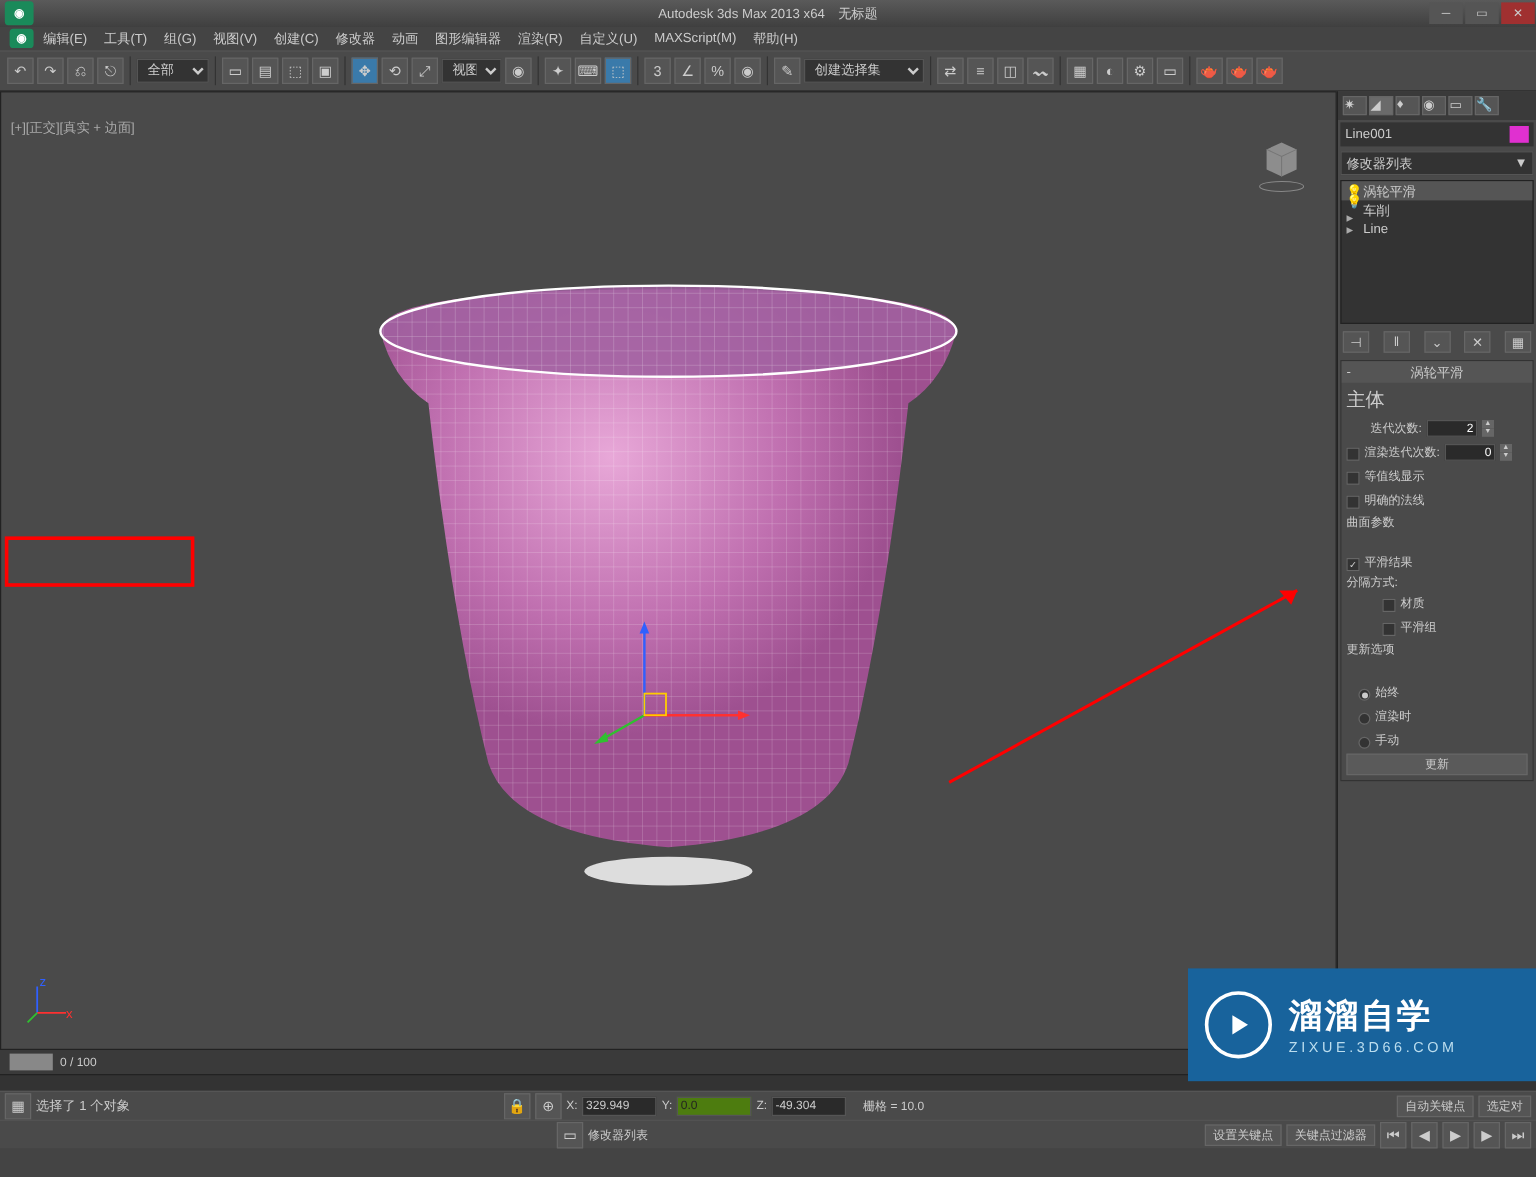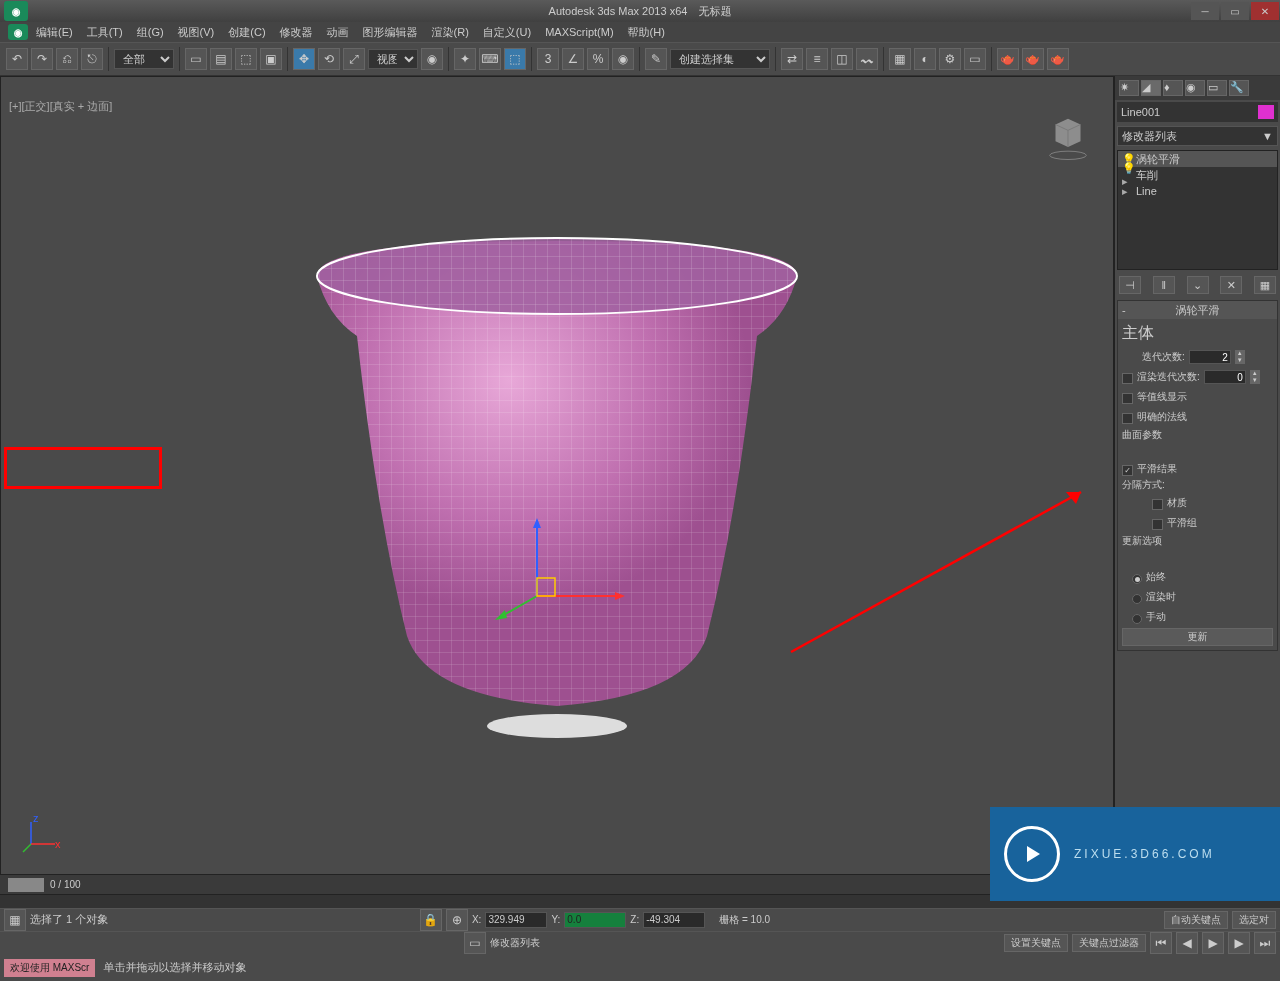"溜溜自学" div.wm-main { html: none -> <div>溜溜自学</div> }
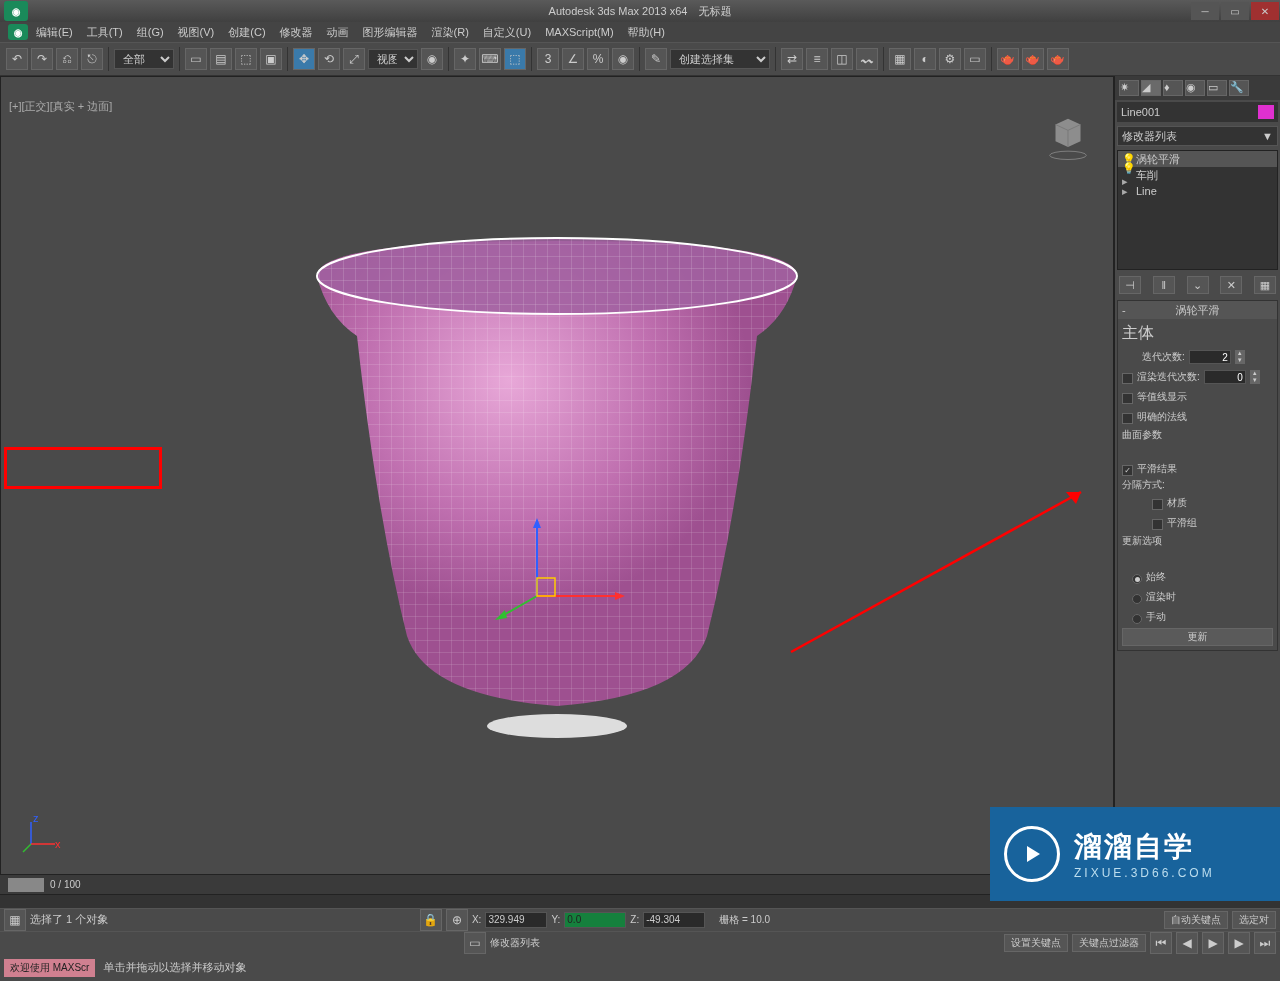"0.0" .coord-field.light { background: #15803d -> #4d7c0f }
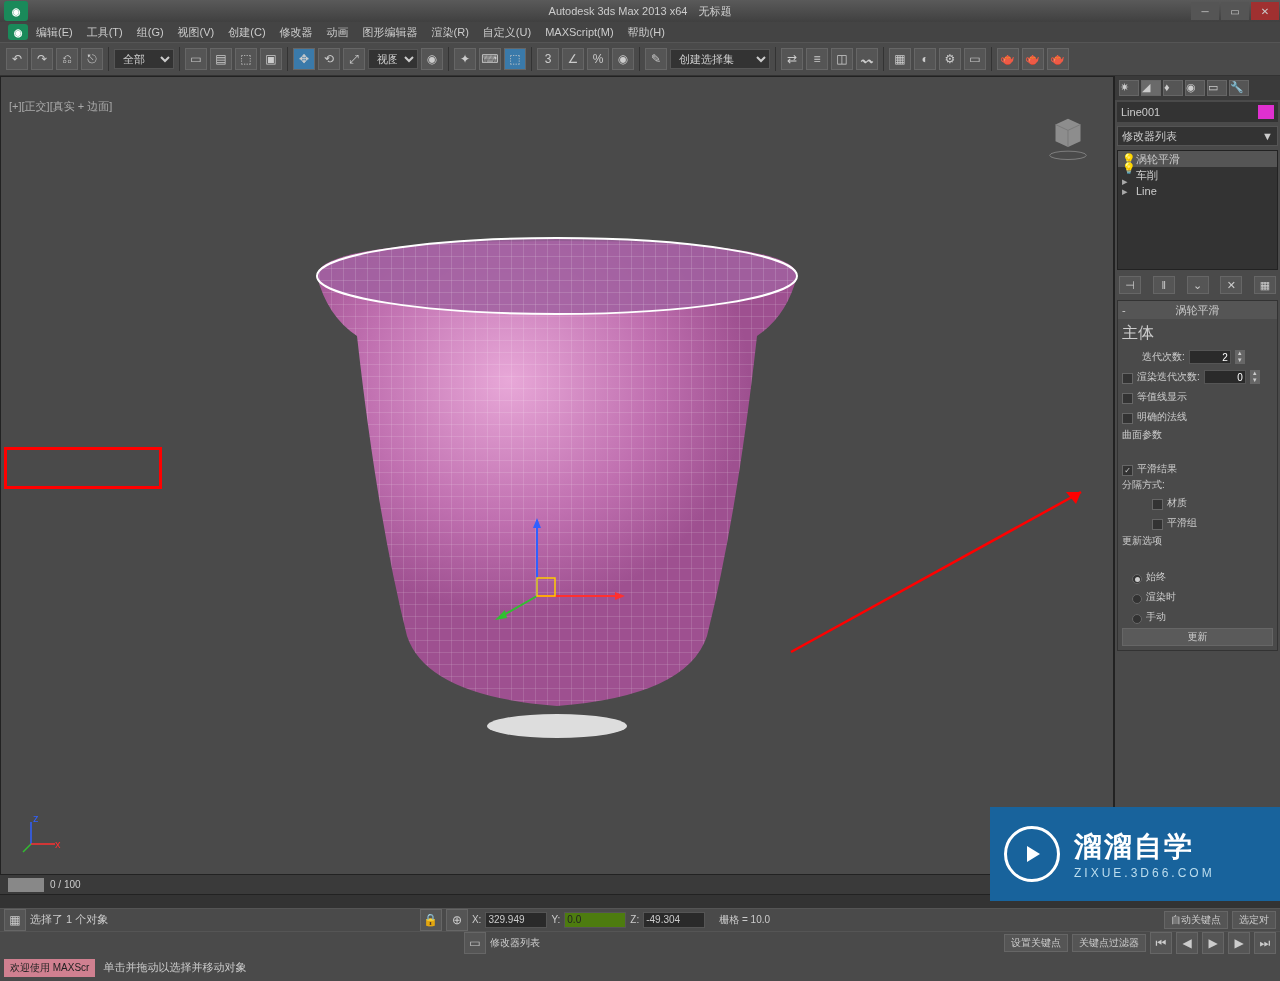"欢迎使用 MAXScr" div.prompt-row { html: <div> <div>欢迎使用 MAXScr</div> <span>单击并拖动以选择并移动对象</span> </div> -> none }
